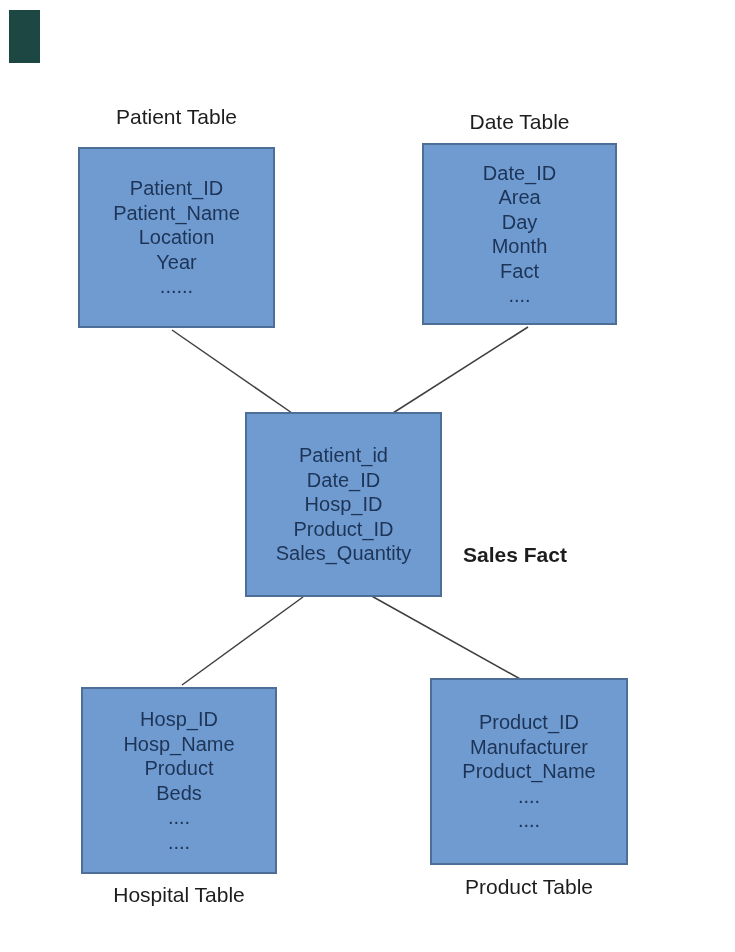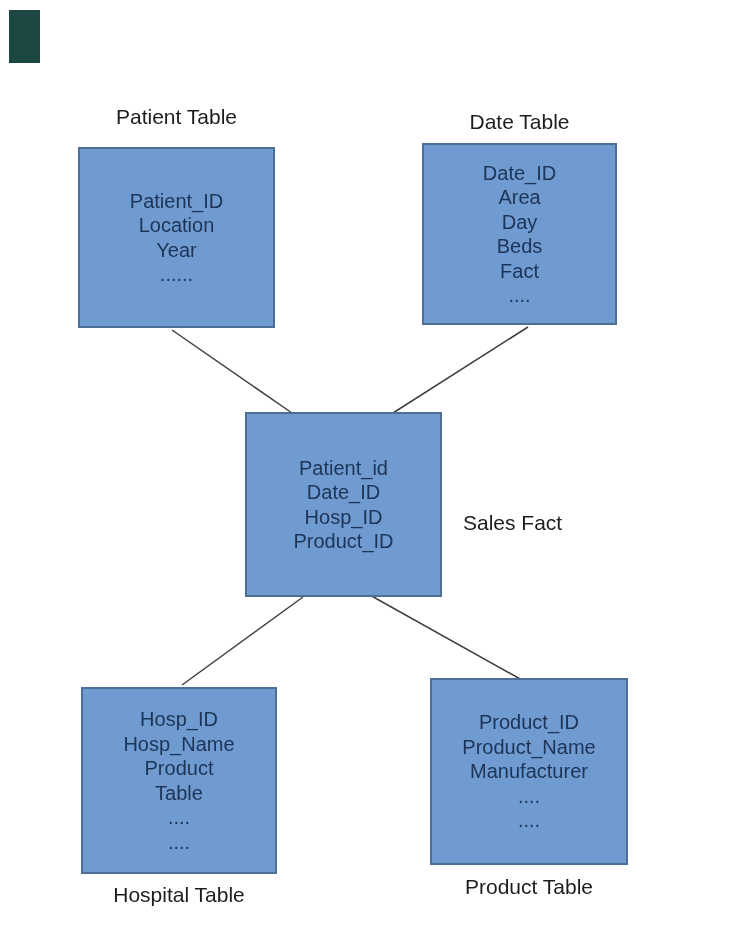"Patient_Name" span.row { html: none -> <span>Patient_Name</span> }
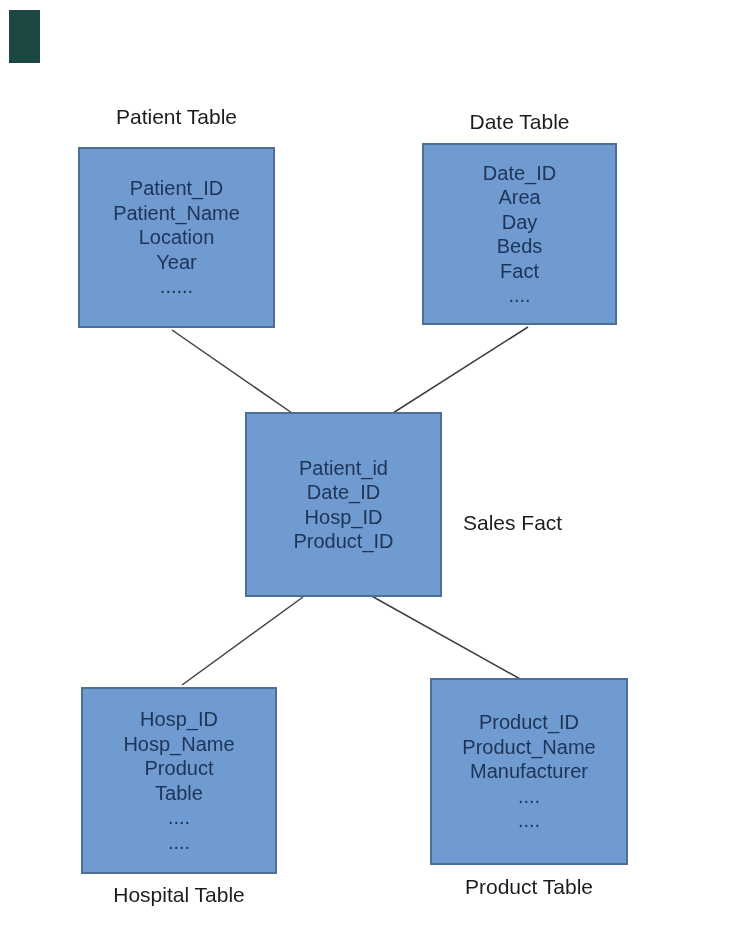"Beds" span.row { text: Beds -> Month }
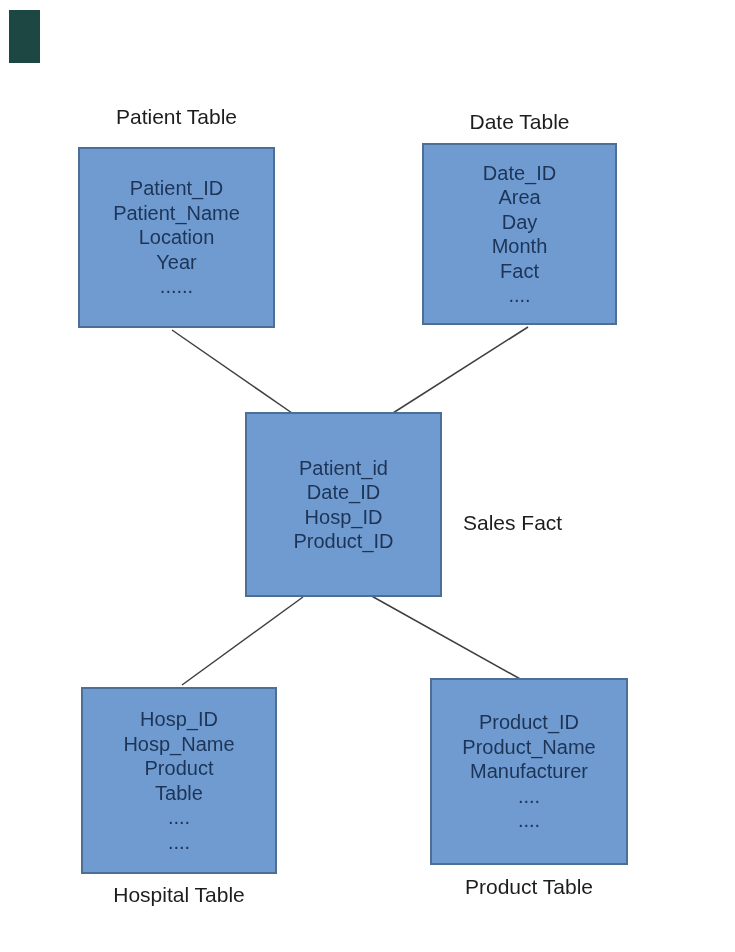"Sales_Quantity" span.row { html: none -> <span>Sales_Quantity</span> }
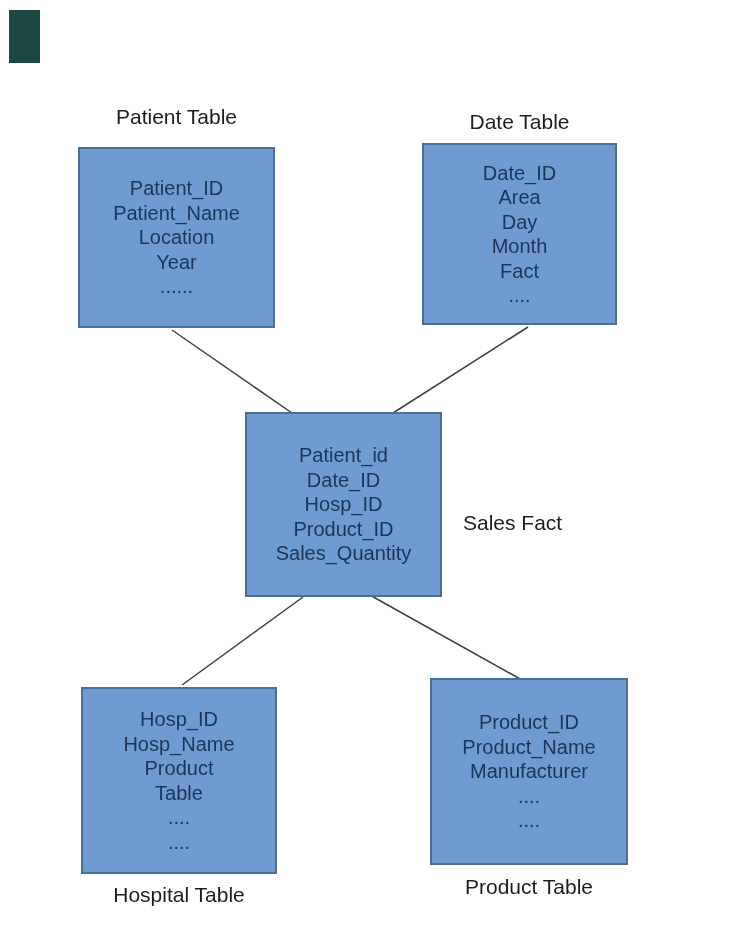"Sales Fact" div.dlabel { font-weight: none -> bold; top: 512px -> 544px }
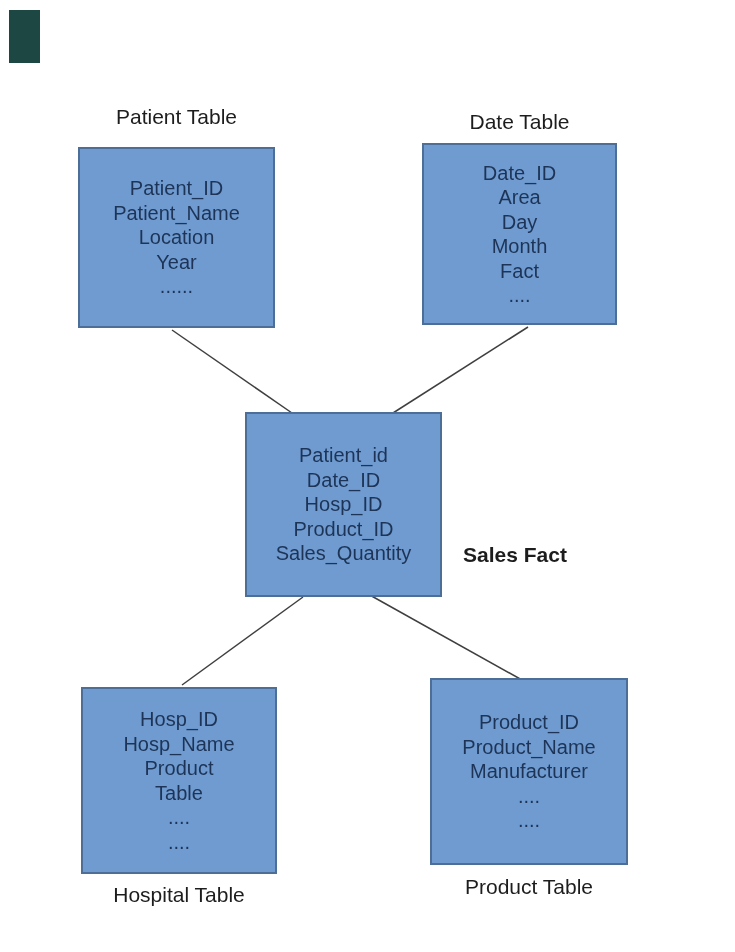"Product_Name" span.row { order: before "Manufacturer" -> after "Manufacturer" }
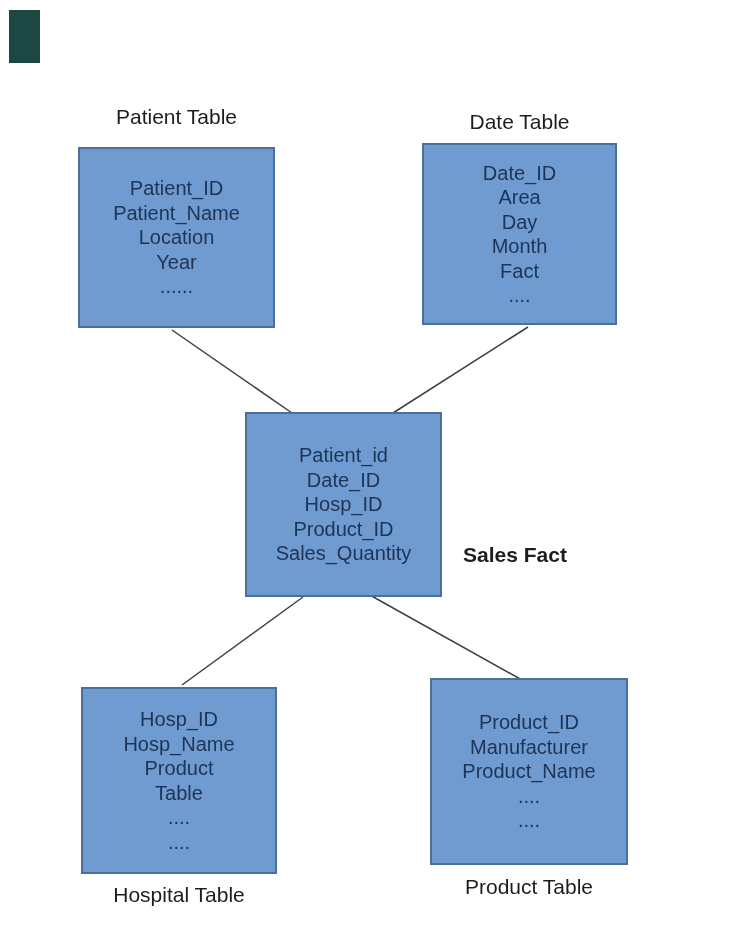"Table" span.row { text: Table -> Beds }
